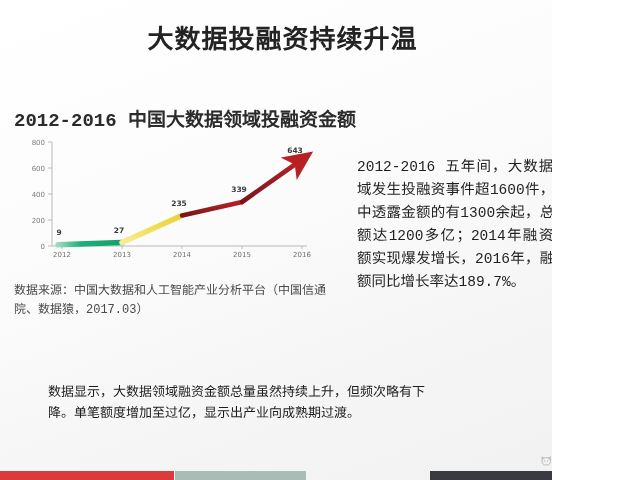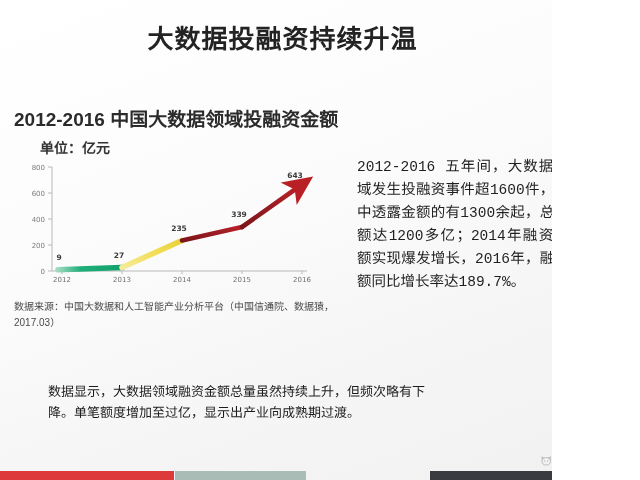"2012-2016 中国大数据领域投融资金额" .chart-heading { font-family: Liberation Sans, sans-serif -> Liberation Mono, monospace }
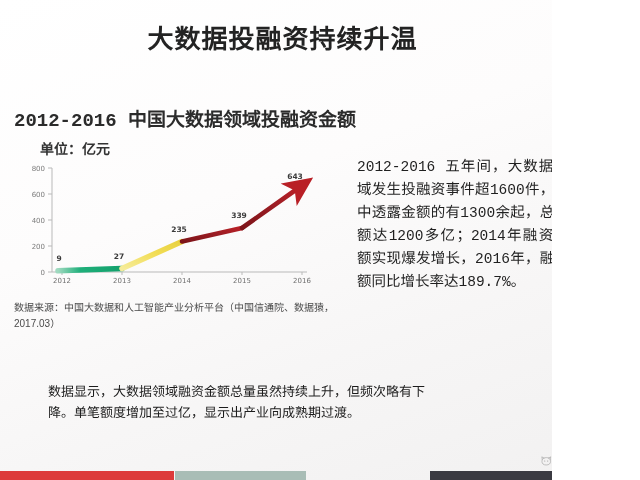"单位：亿元" div.chart-unit { html: <div>单位：亿元</div> -> none }
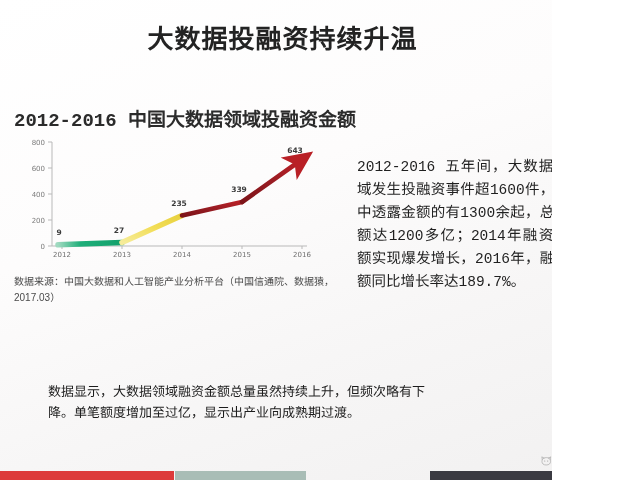"数据来源：中国大数据和人工智能产业分析平台（中国信通院、数据猿，2017.03）" .chart-footnote { font-family: Liberation Sans, sans-serif -> Liberation Mono, monospace; font-size: 10px -> 12px; margin-top: none -> 8px }
